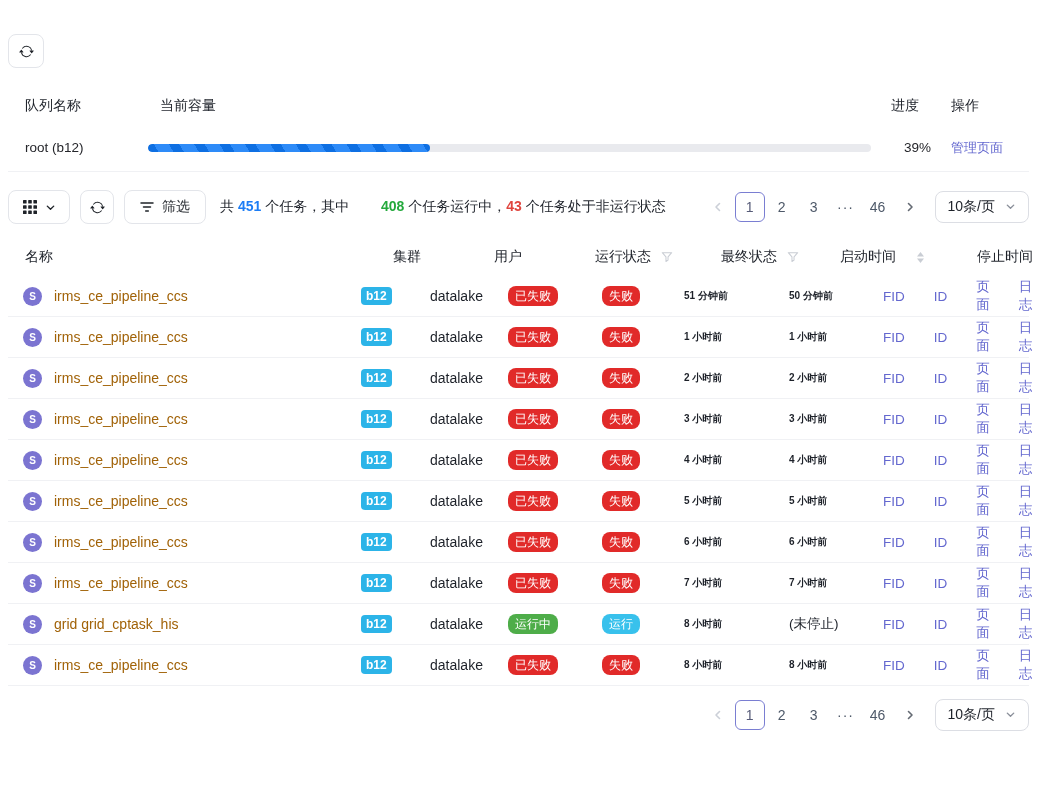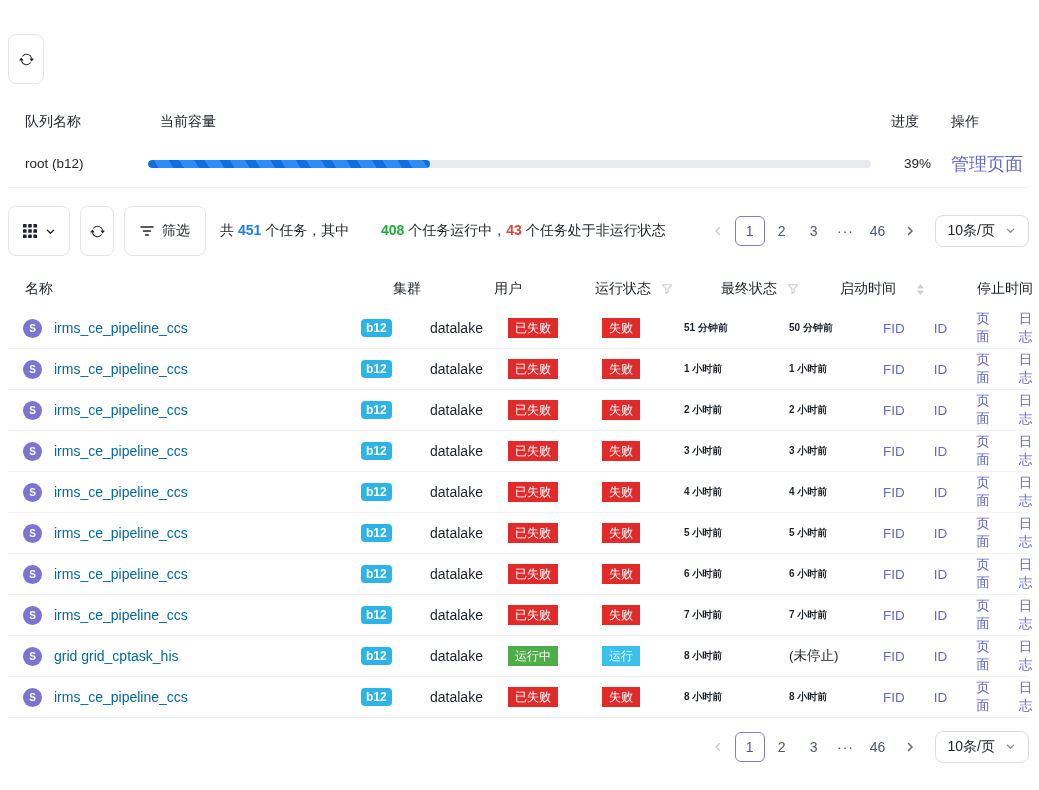"管理页面" a.link { font-size: 18px -> 13px }
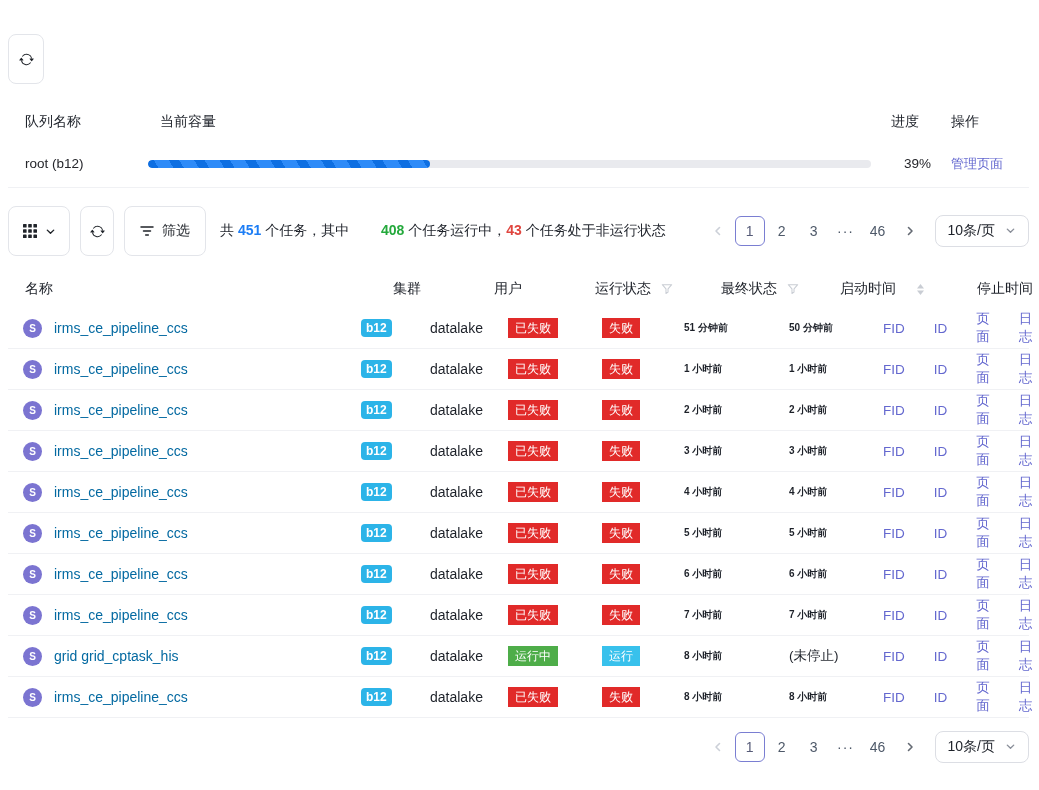"筛选" .btn { height: 50px -> 34px }
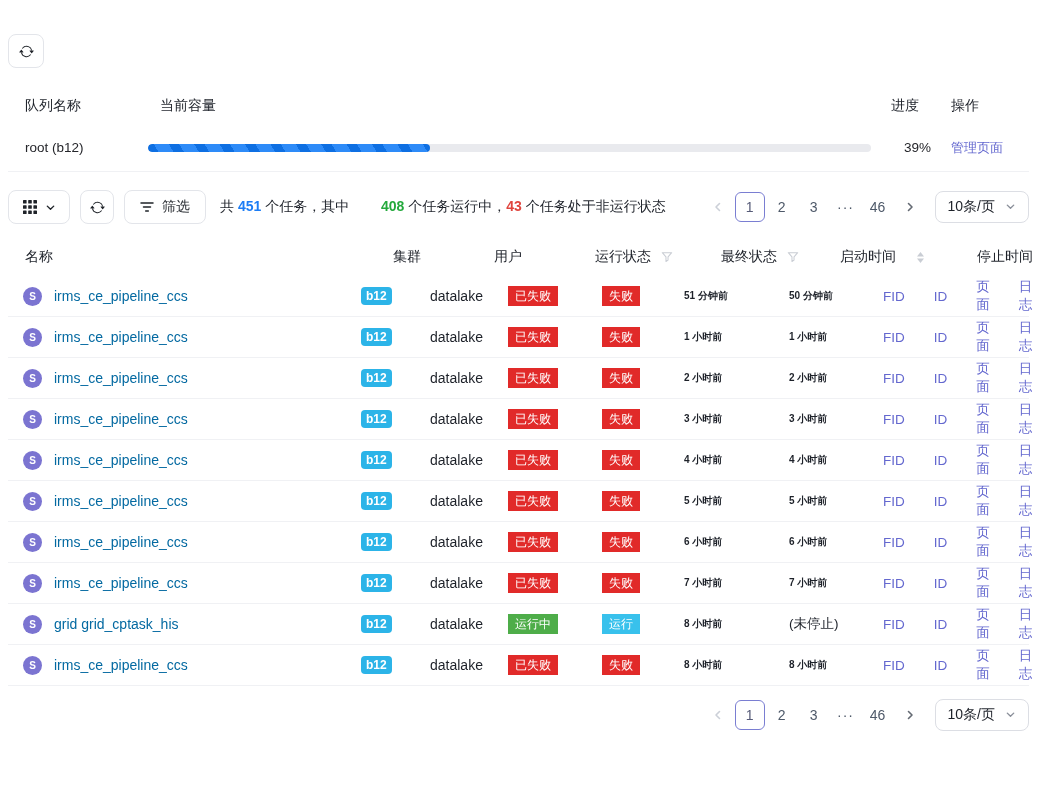"irms_ce_pipeline_ccs" .task-name { color: #0369a1 -> #a16207 }
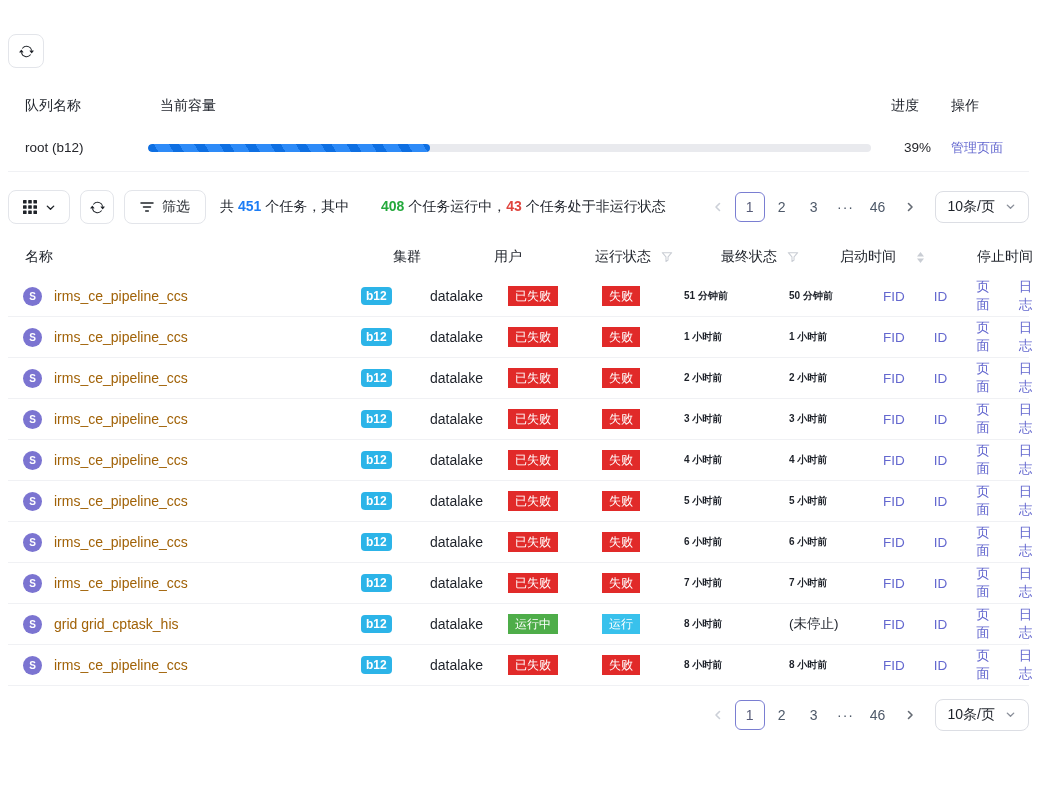"已失败" .badge-status { border-radius: 0 -> 8px }
